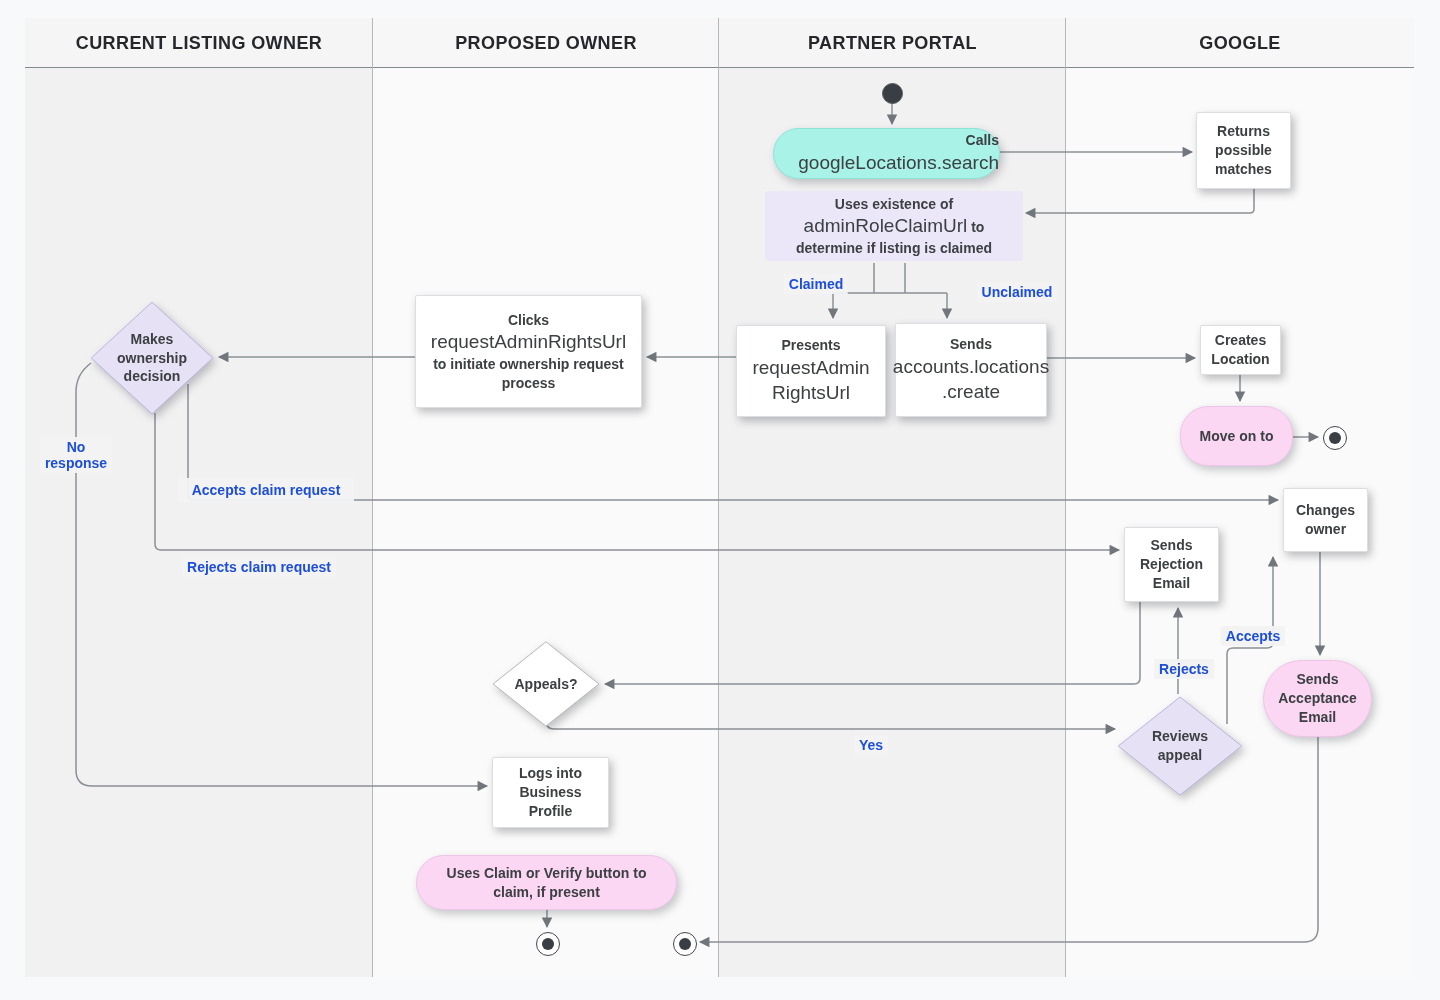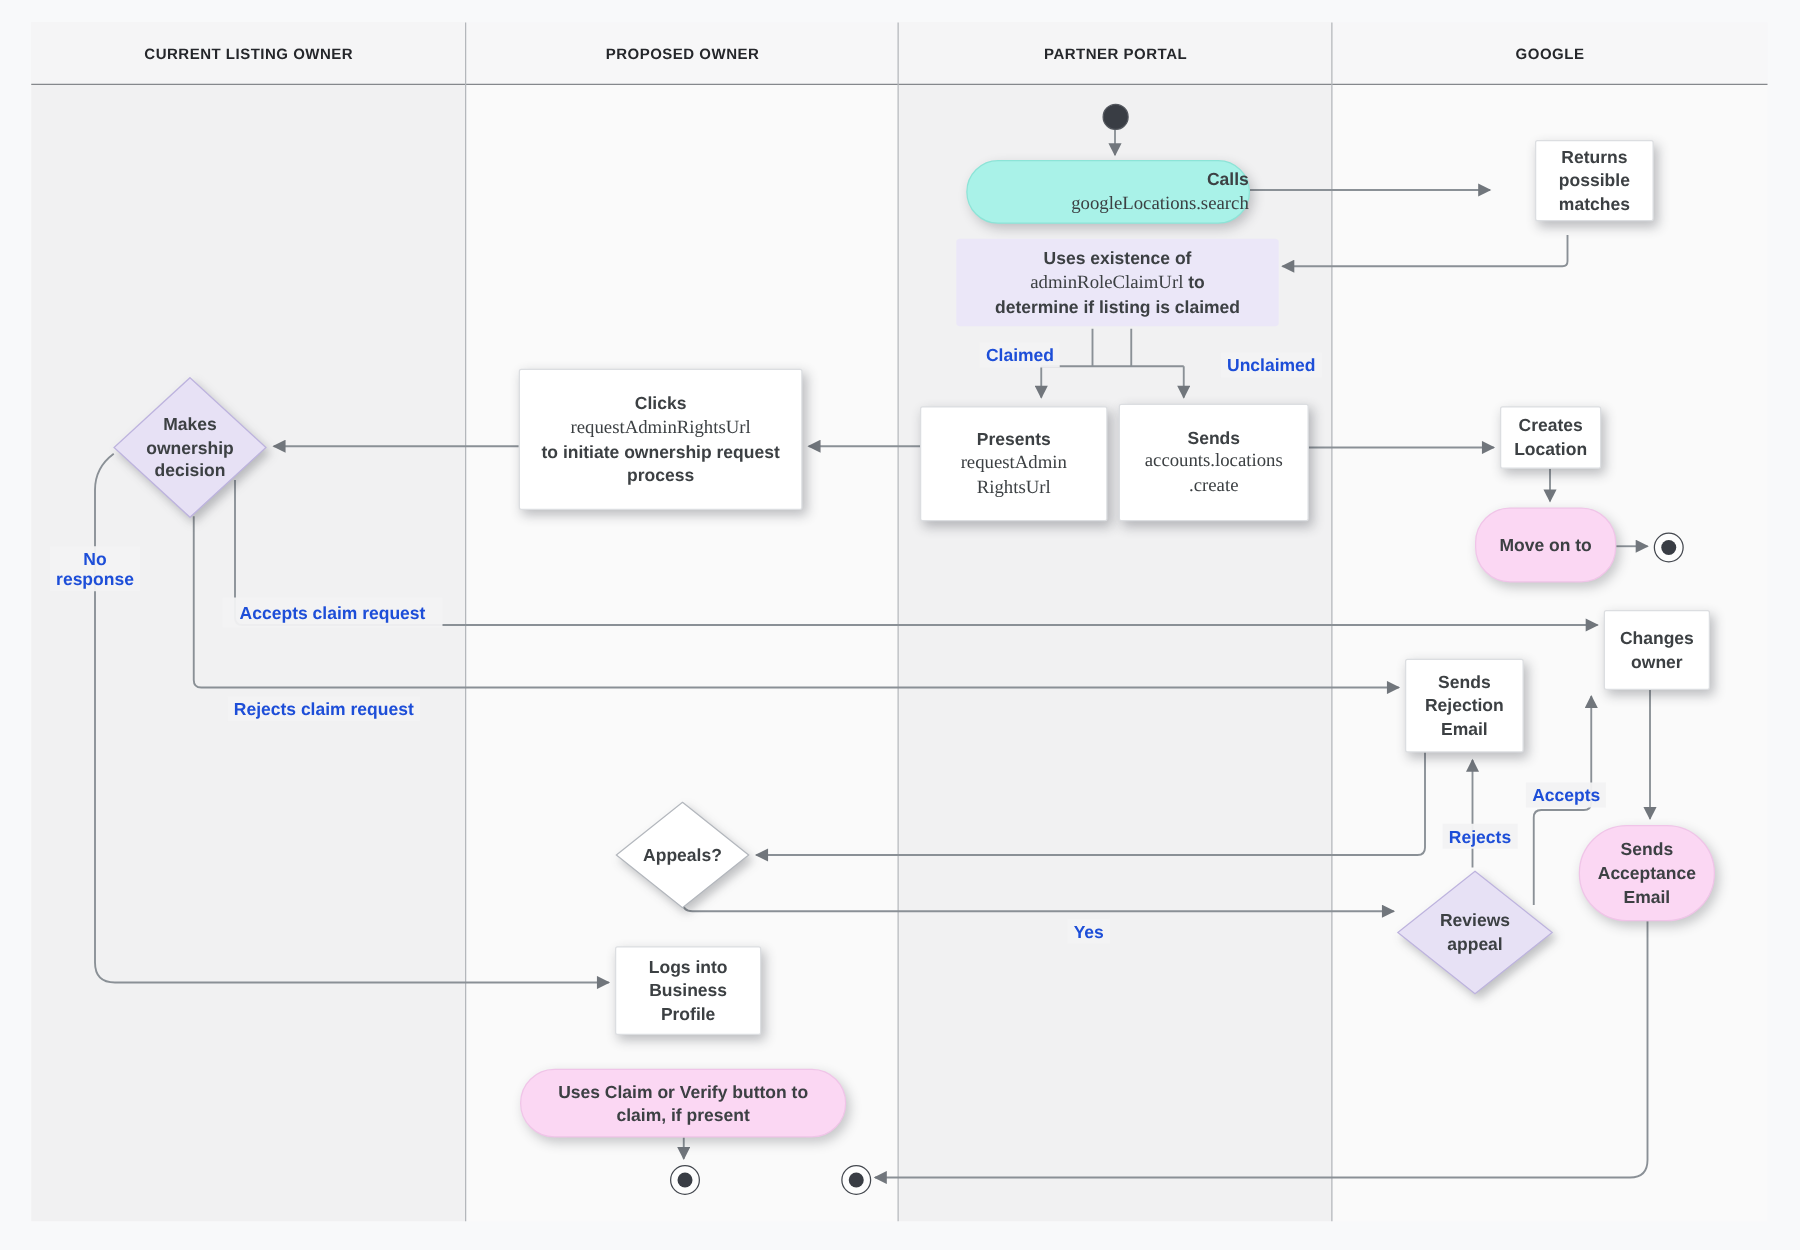"CURRENT LISTING OWNER" .lane-header { font-size: 12px -> 18px }
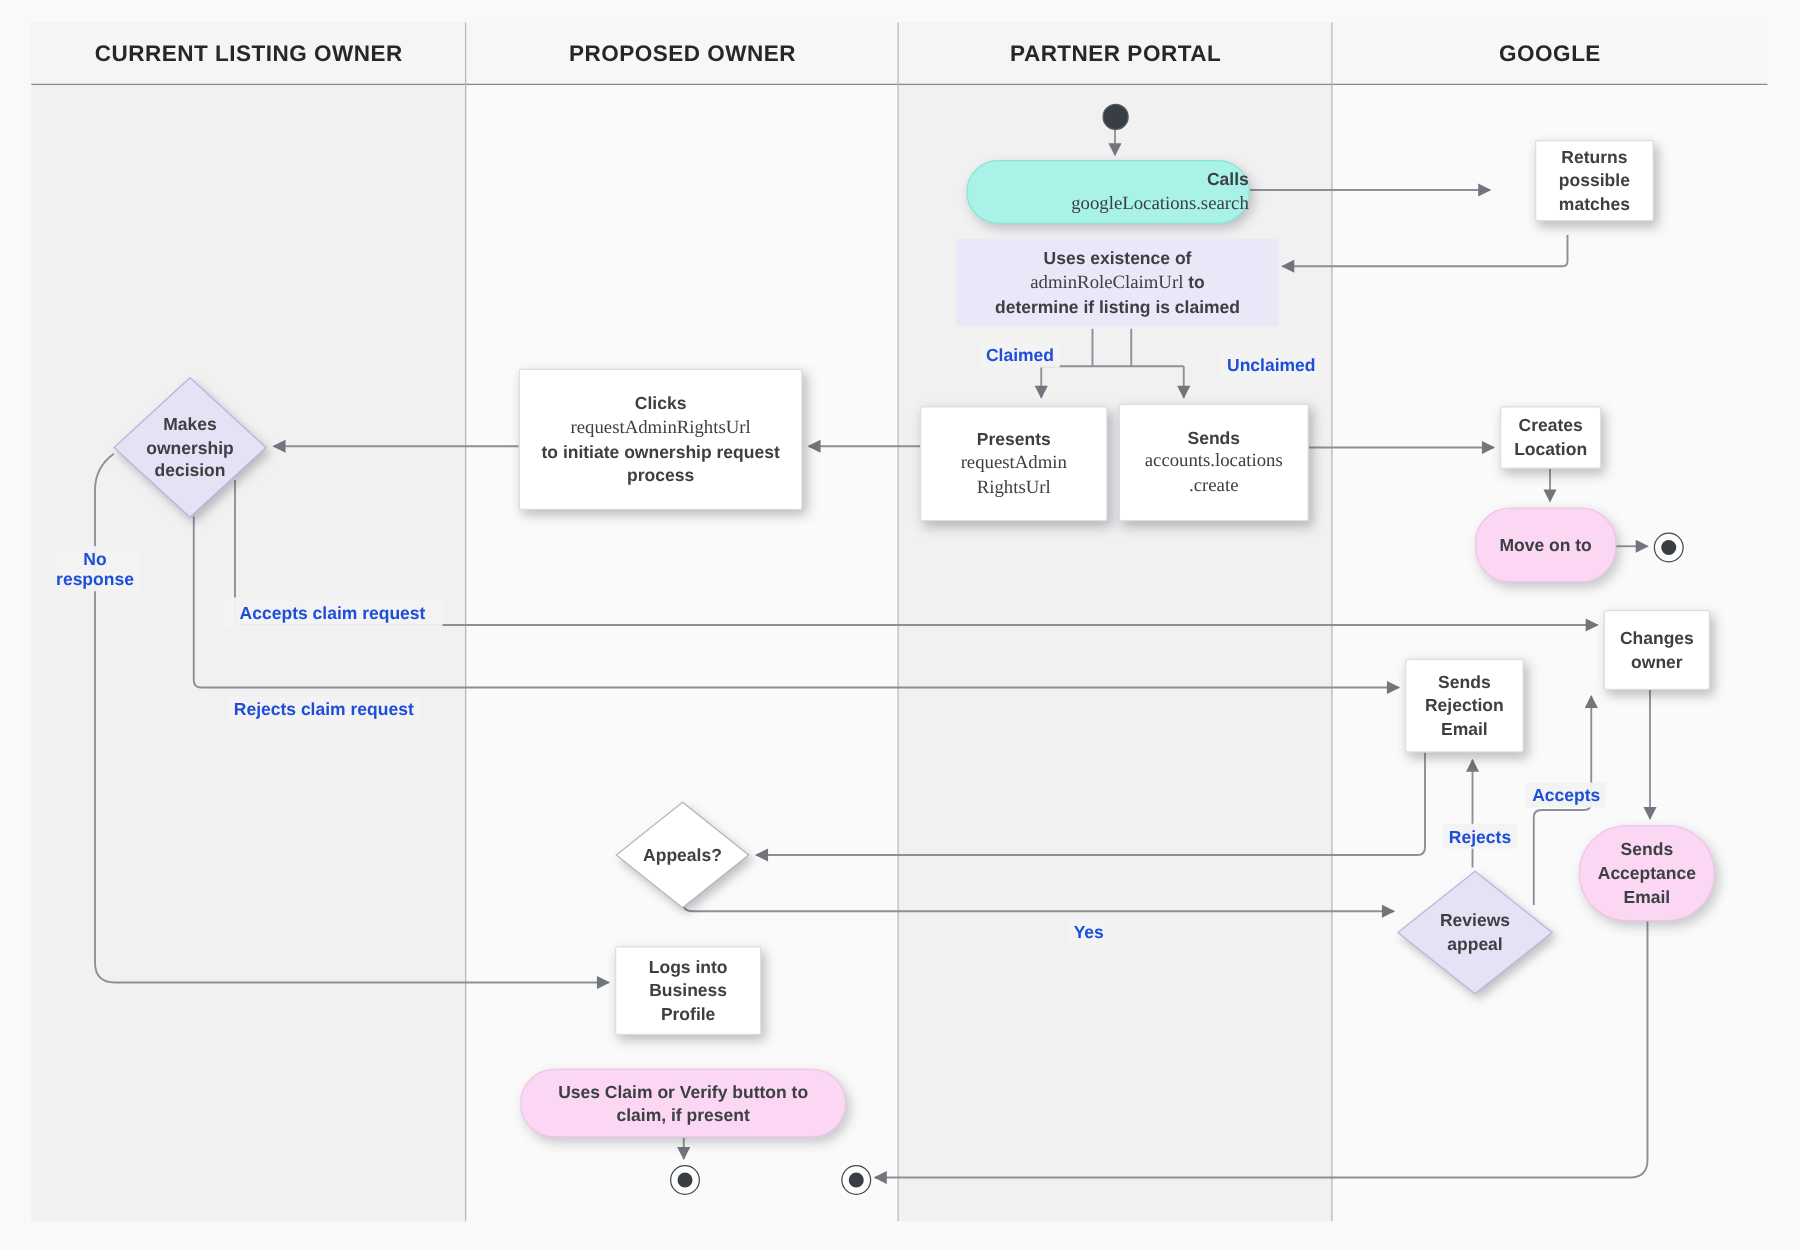"Returns possible matches" div.node { height: 65px -> 77px; margin-left: 32px -> none }
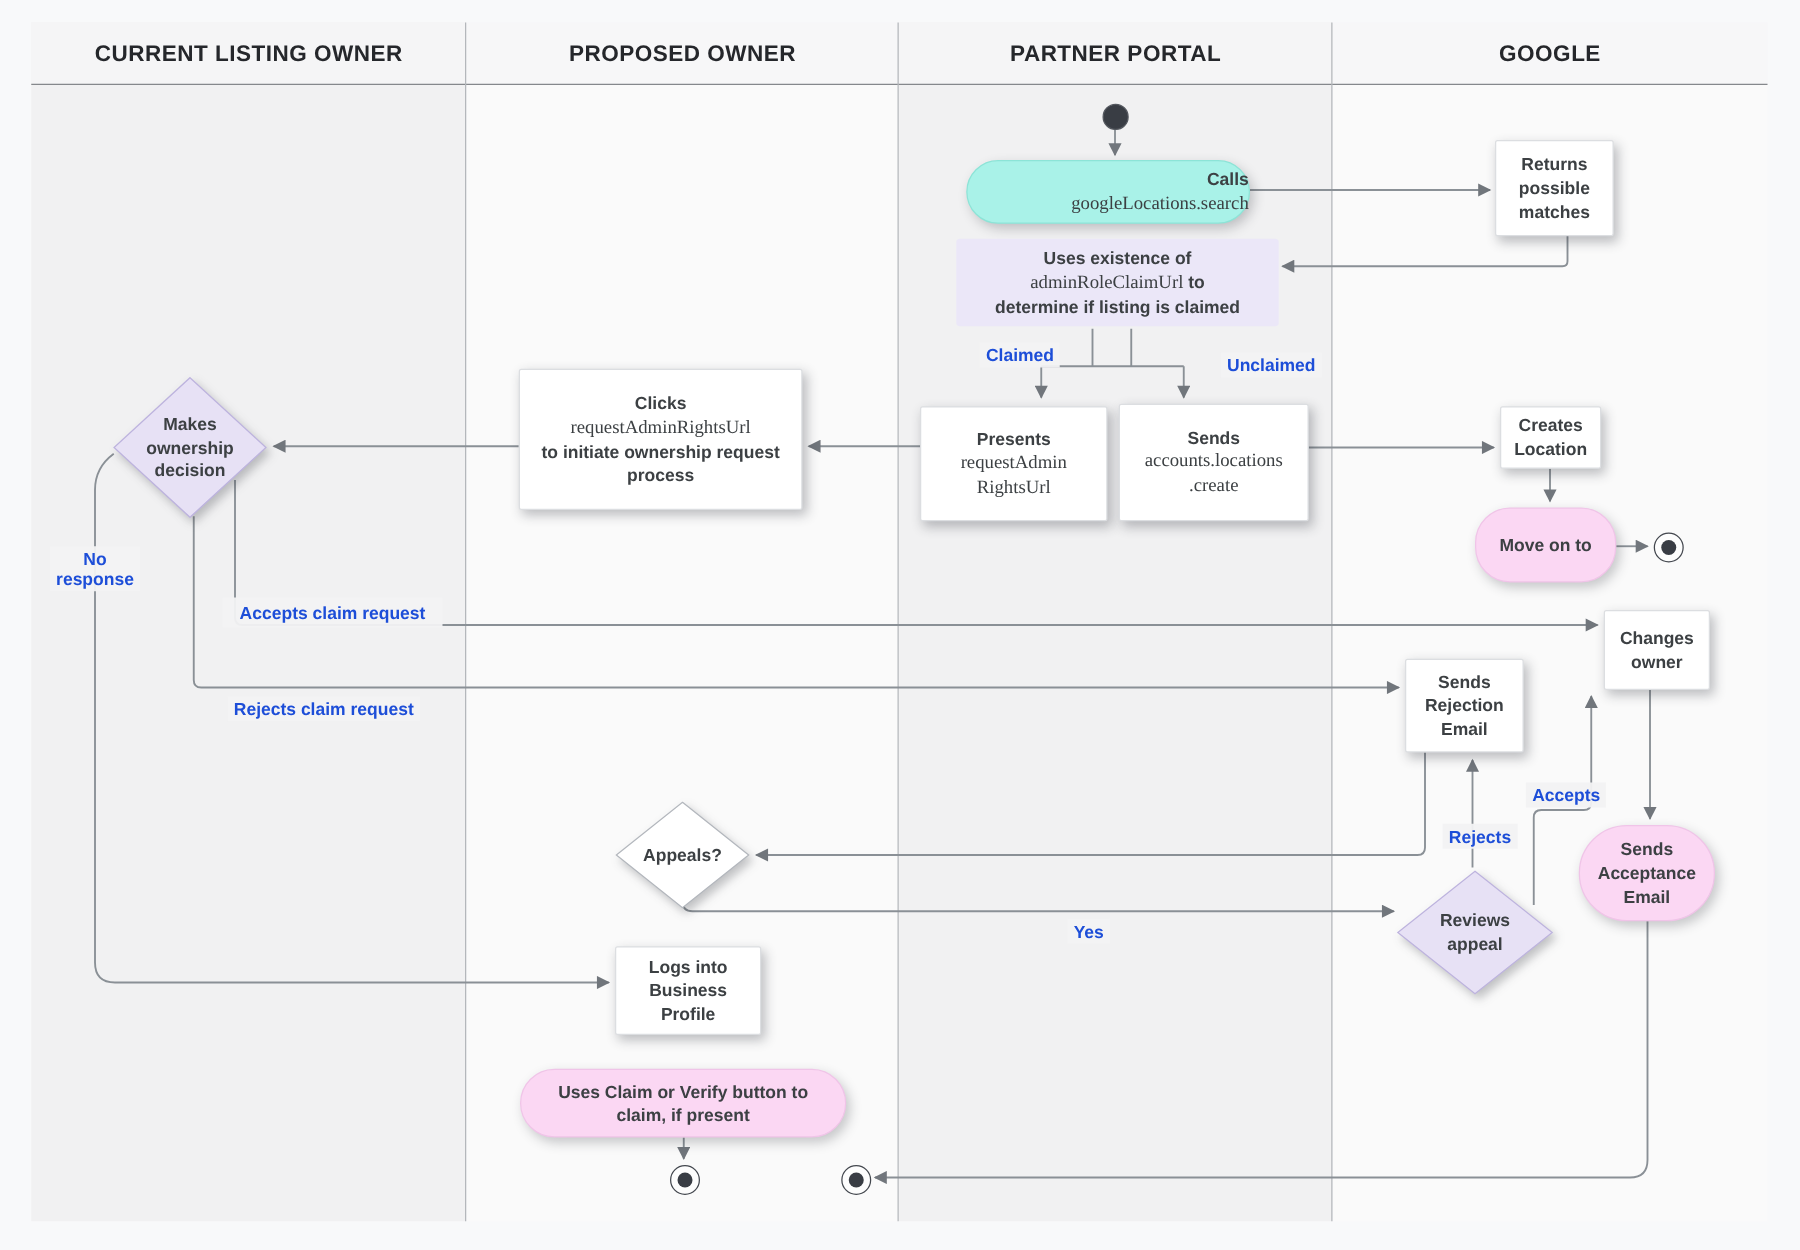"googleLocations.search" .mono { font-family: Liberation Serif, serif -> Liberation Sans, sans-serif; font-size: 15px -> 19px }
